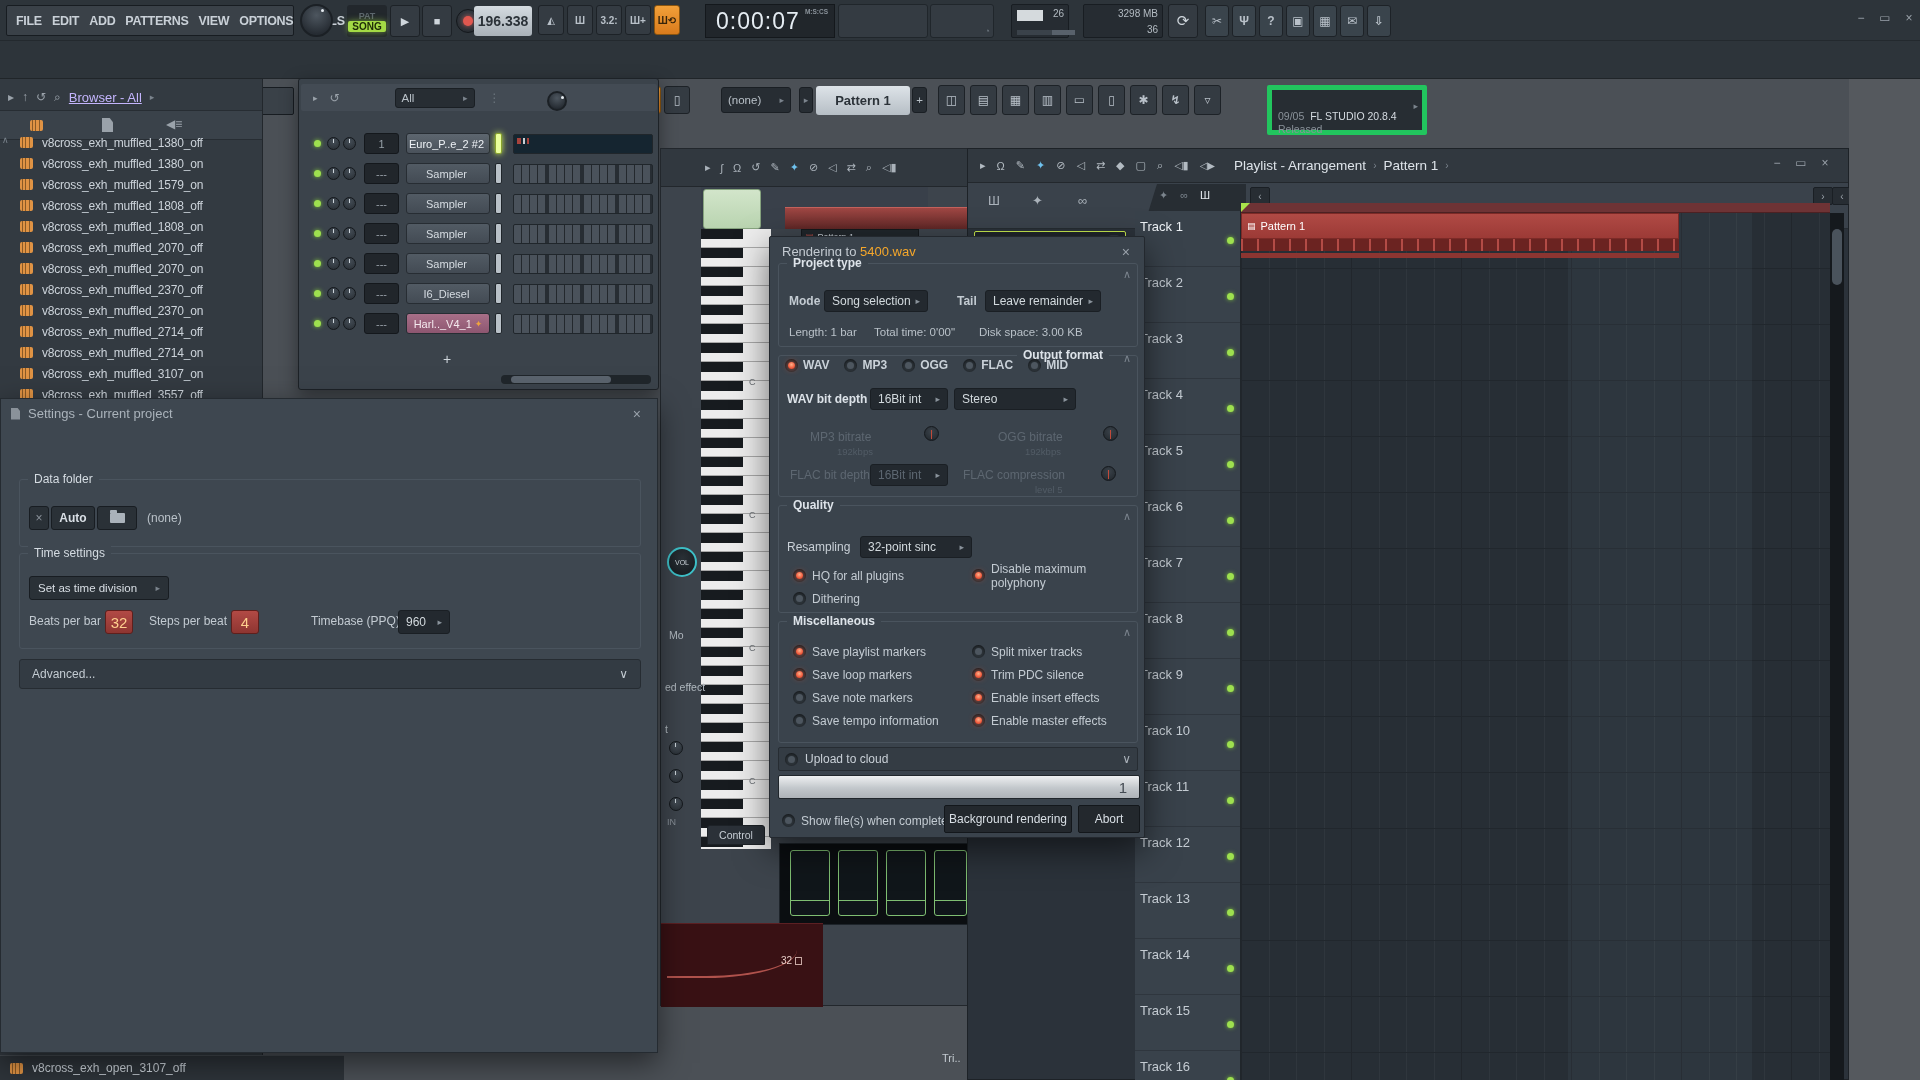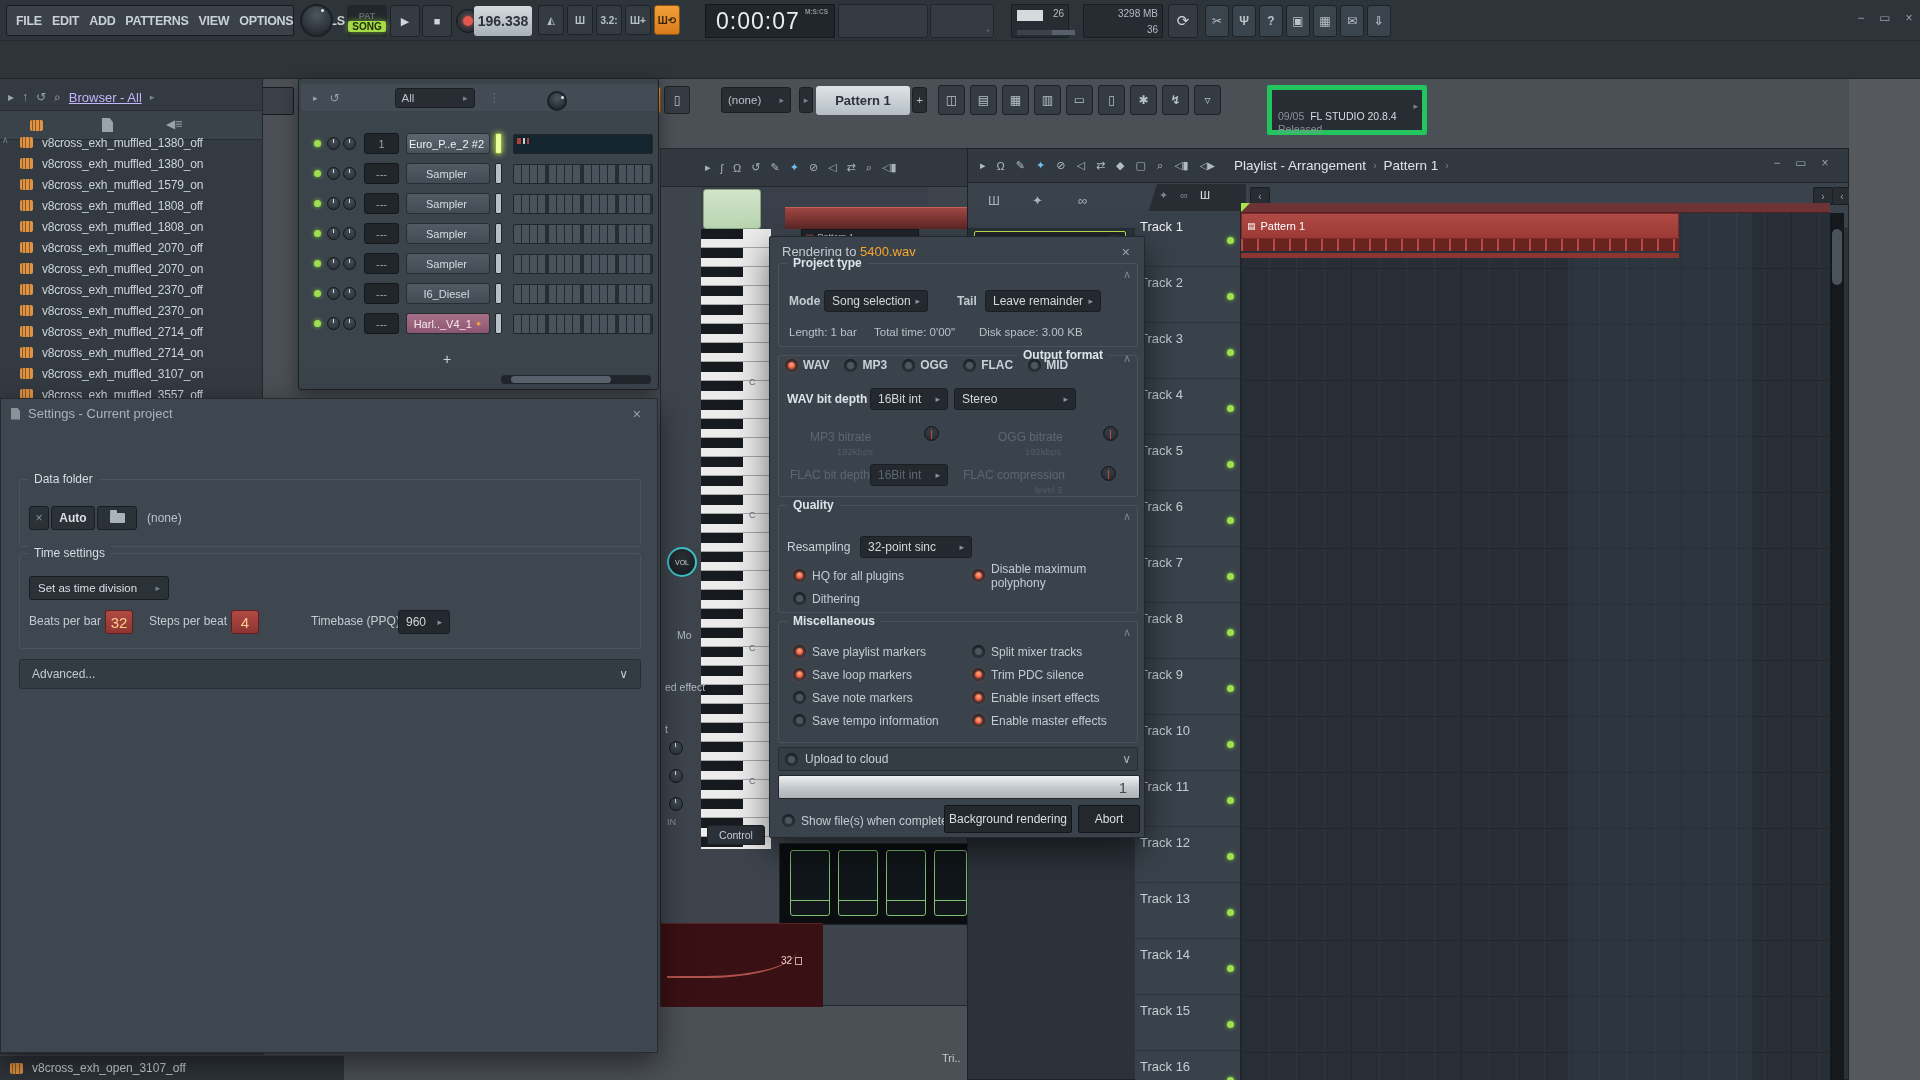"Mo" span.frag { left: 16px -> 8px }
